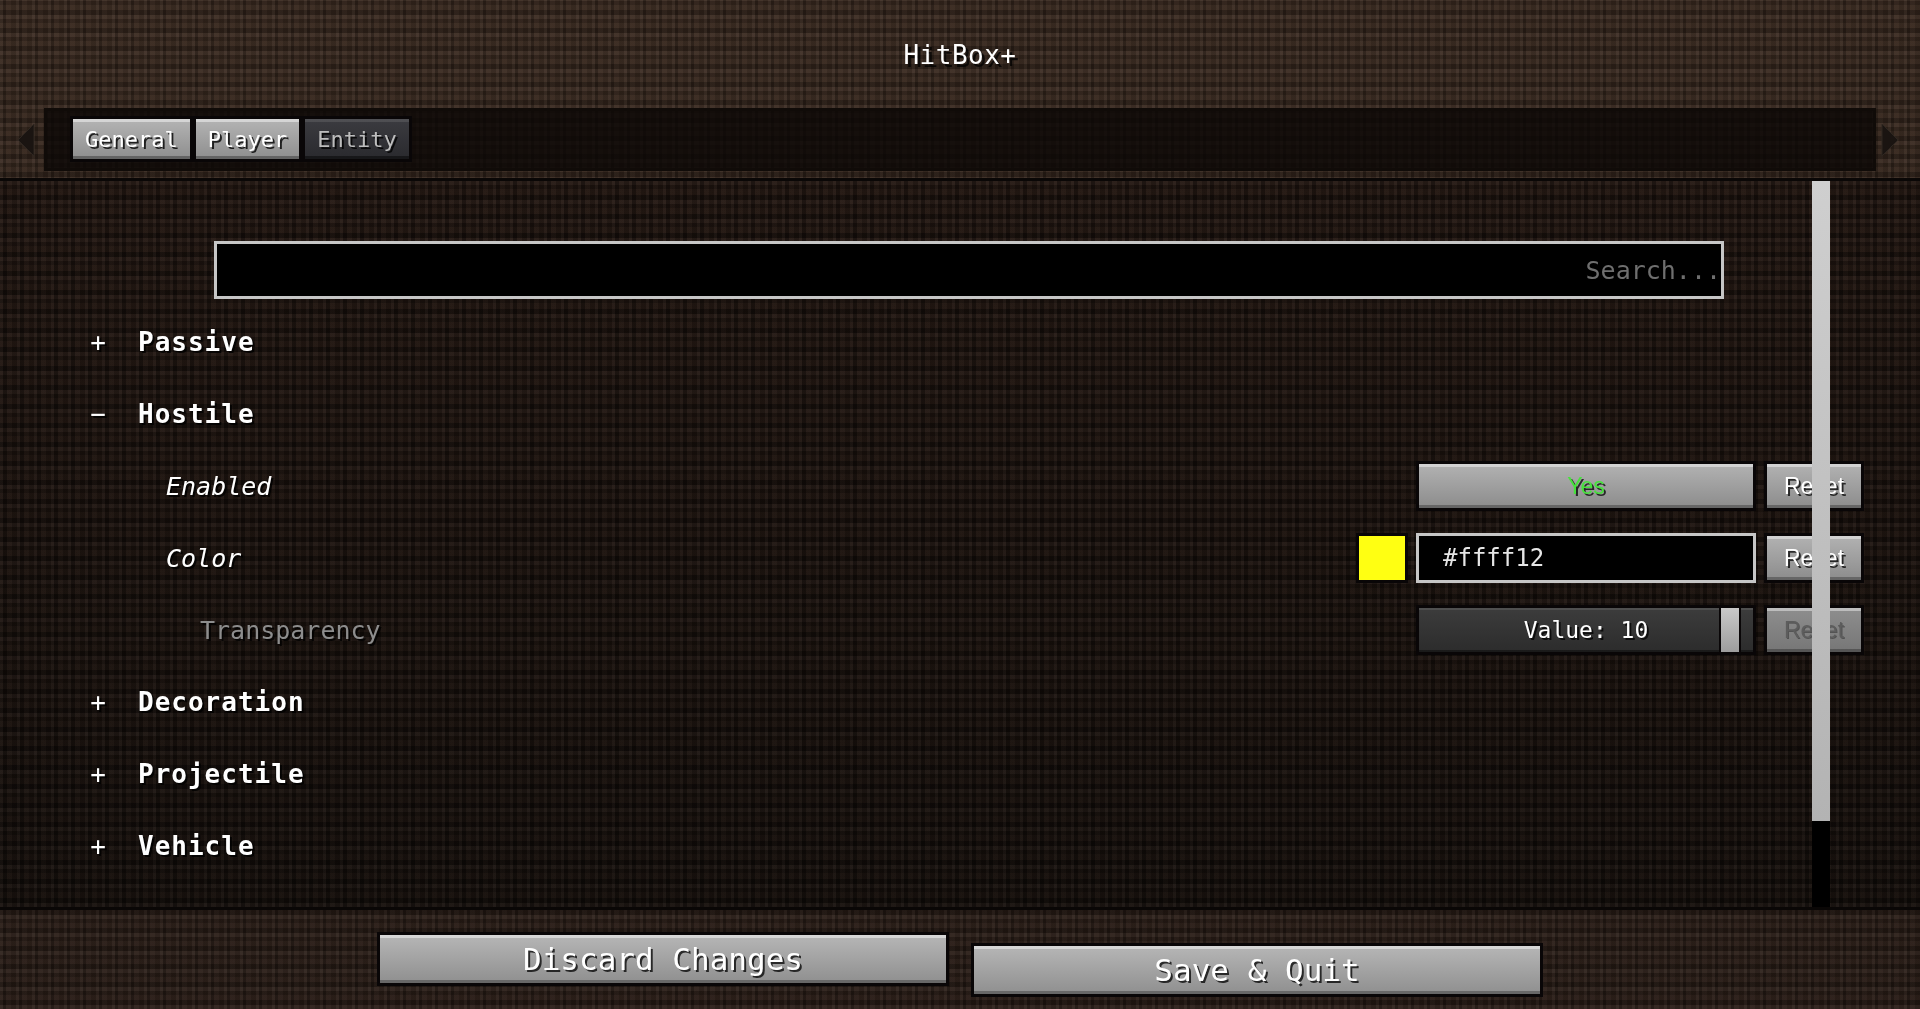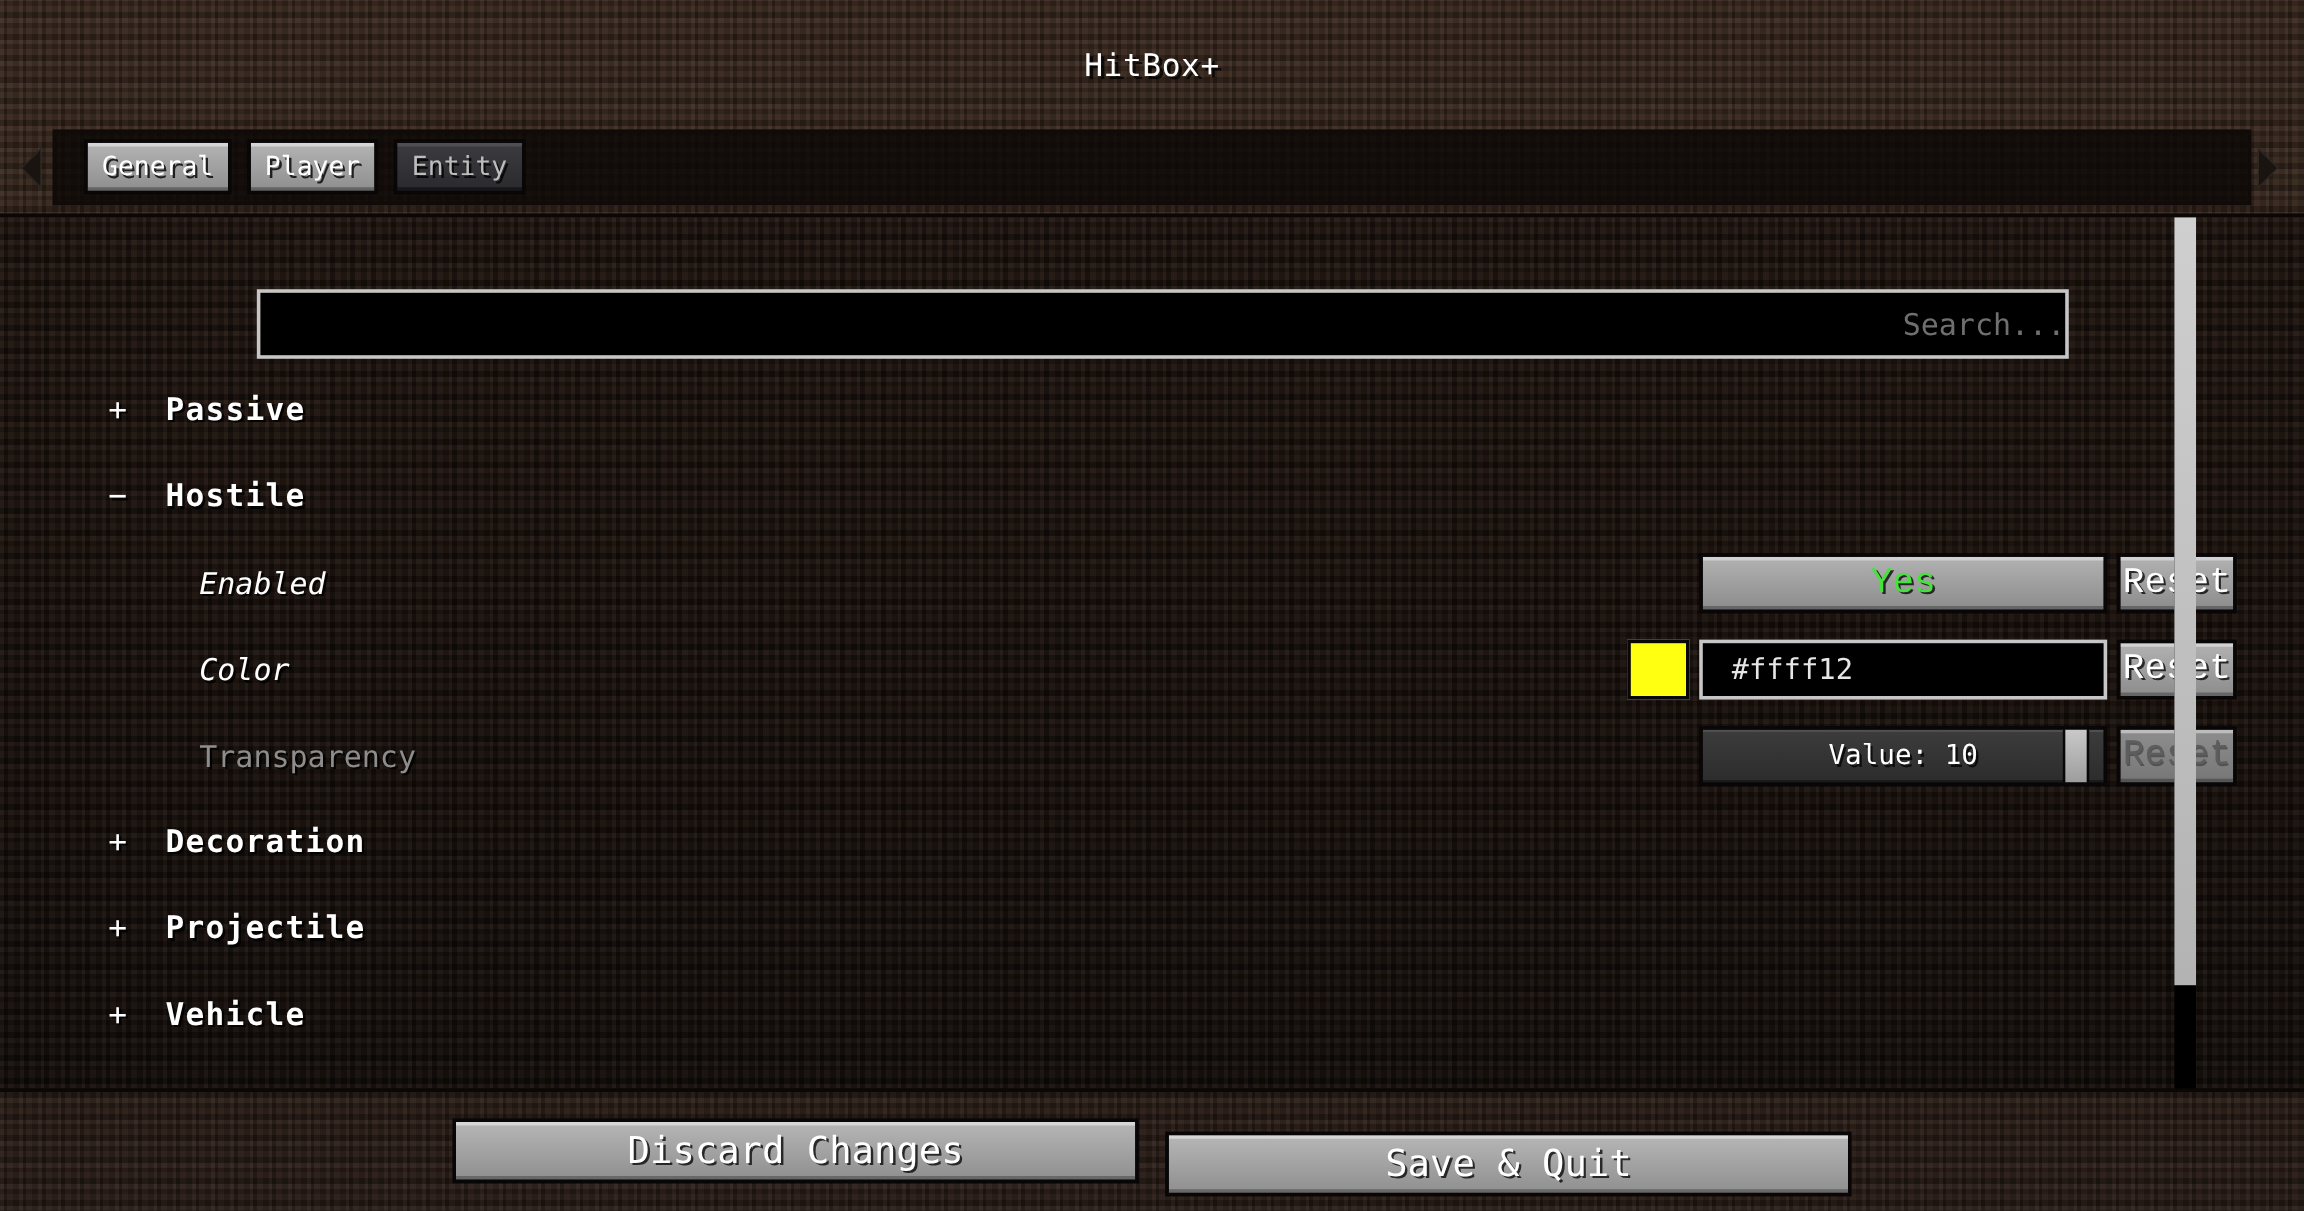"General" .tabs { gap: 13px -> 0 }
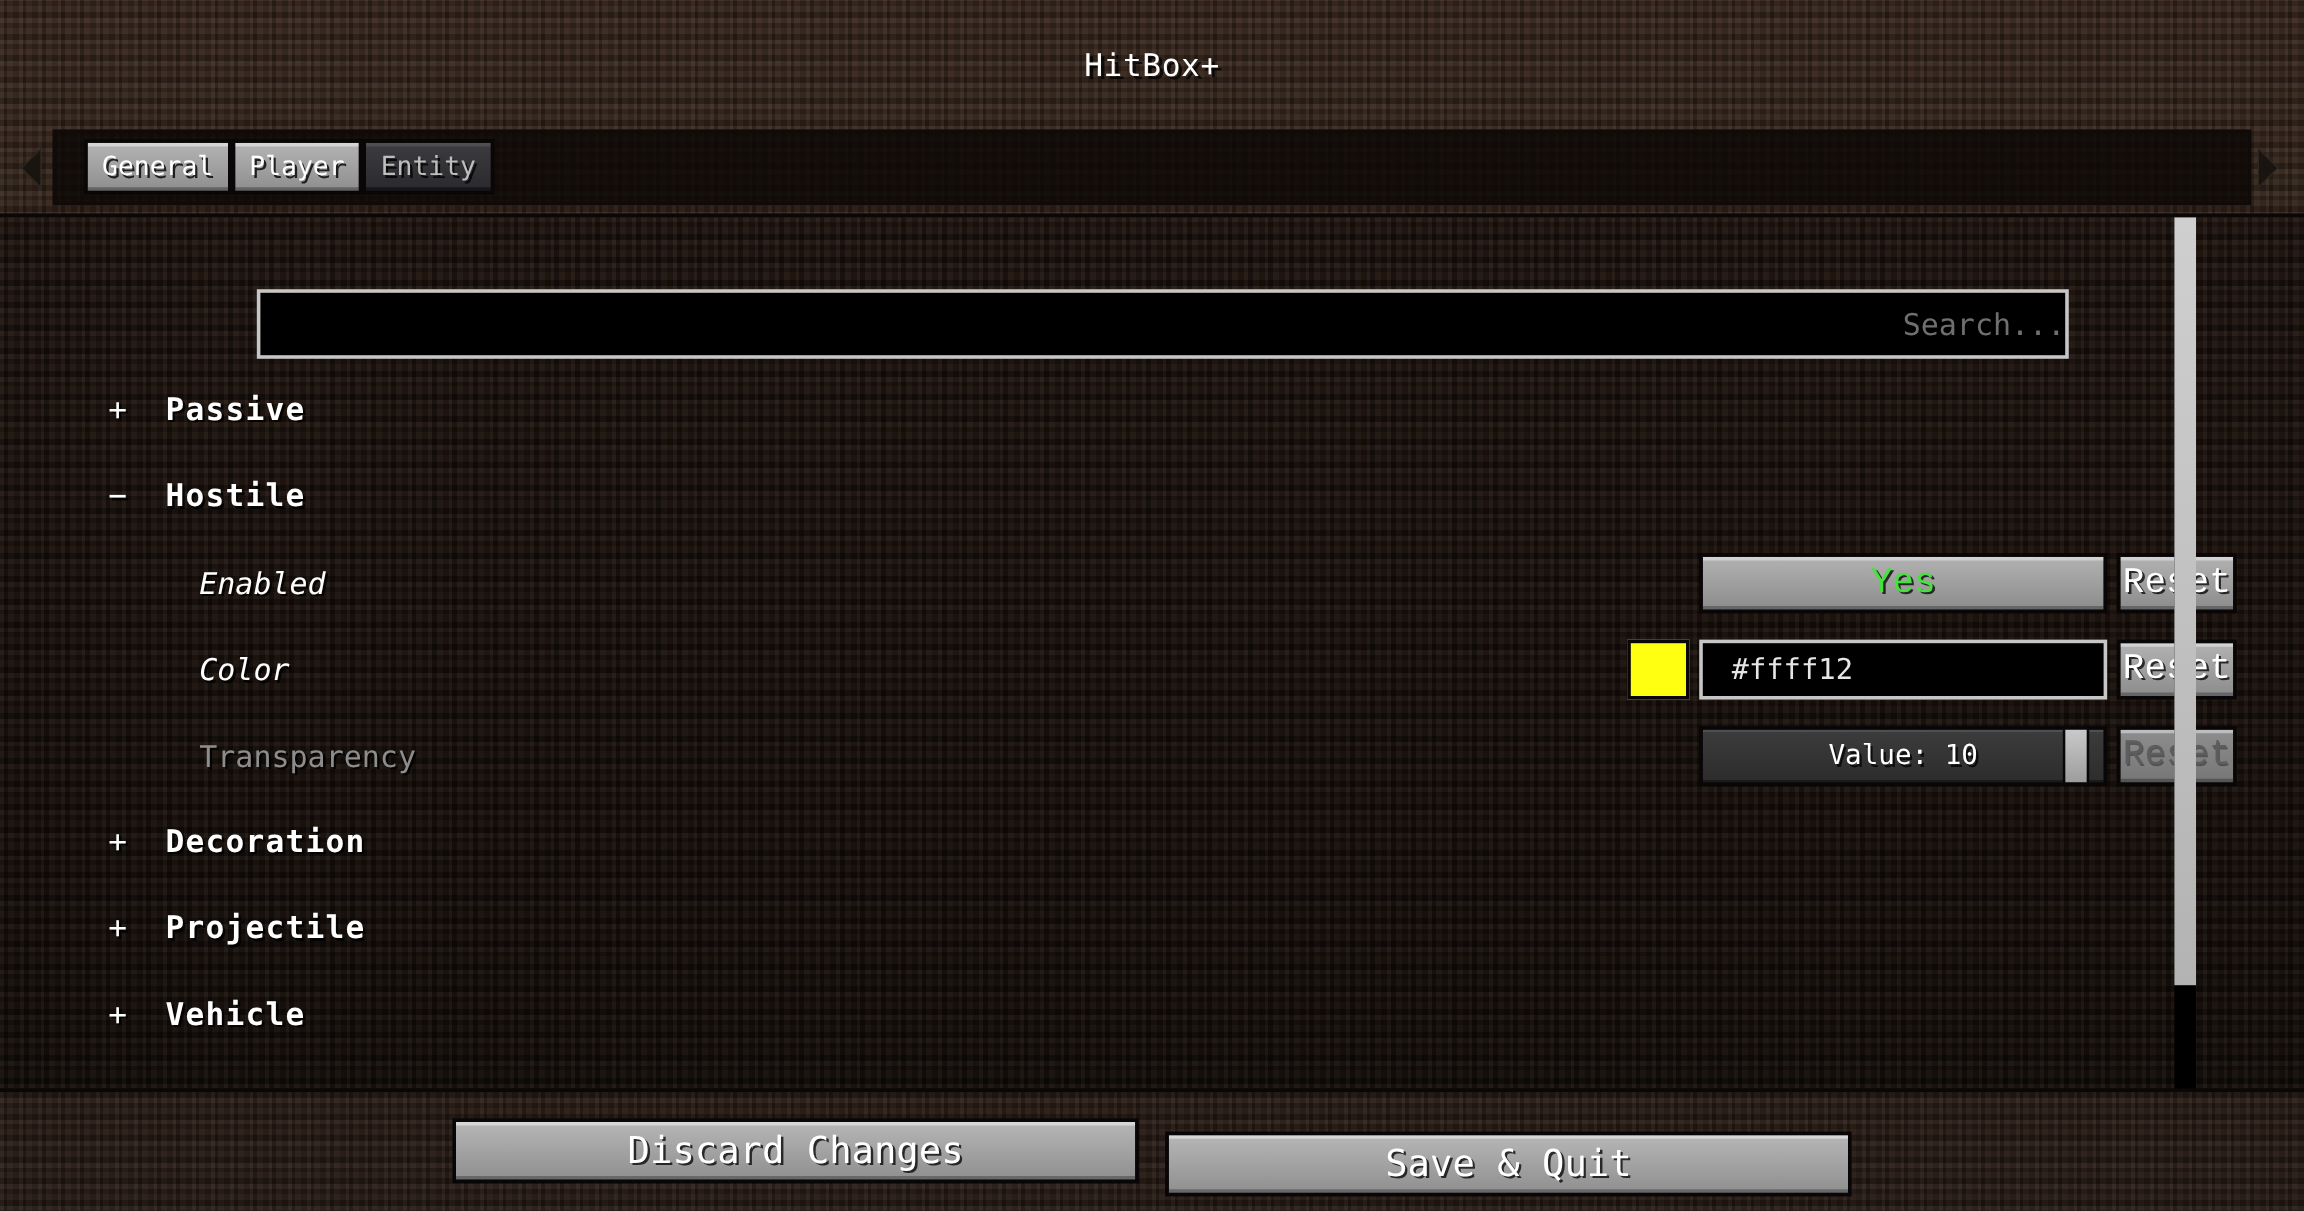"Yes" .mc-btn { font-family: Liberation Mono, monospace -> Liberation Sans, sans-serif; font-size: 30px -> 23px }
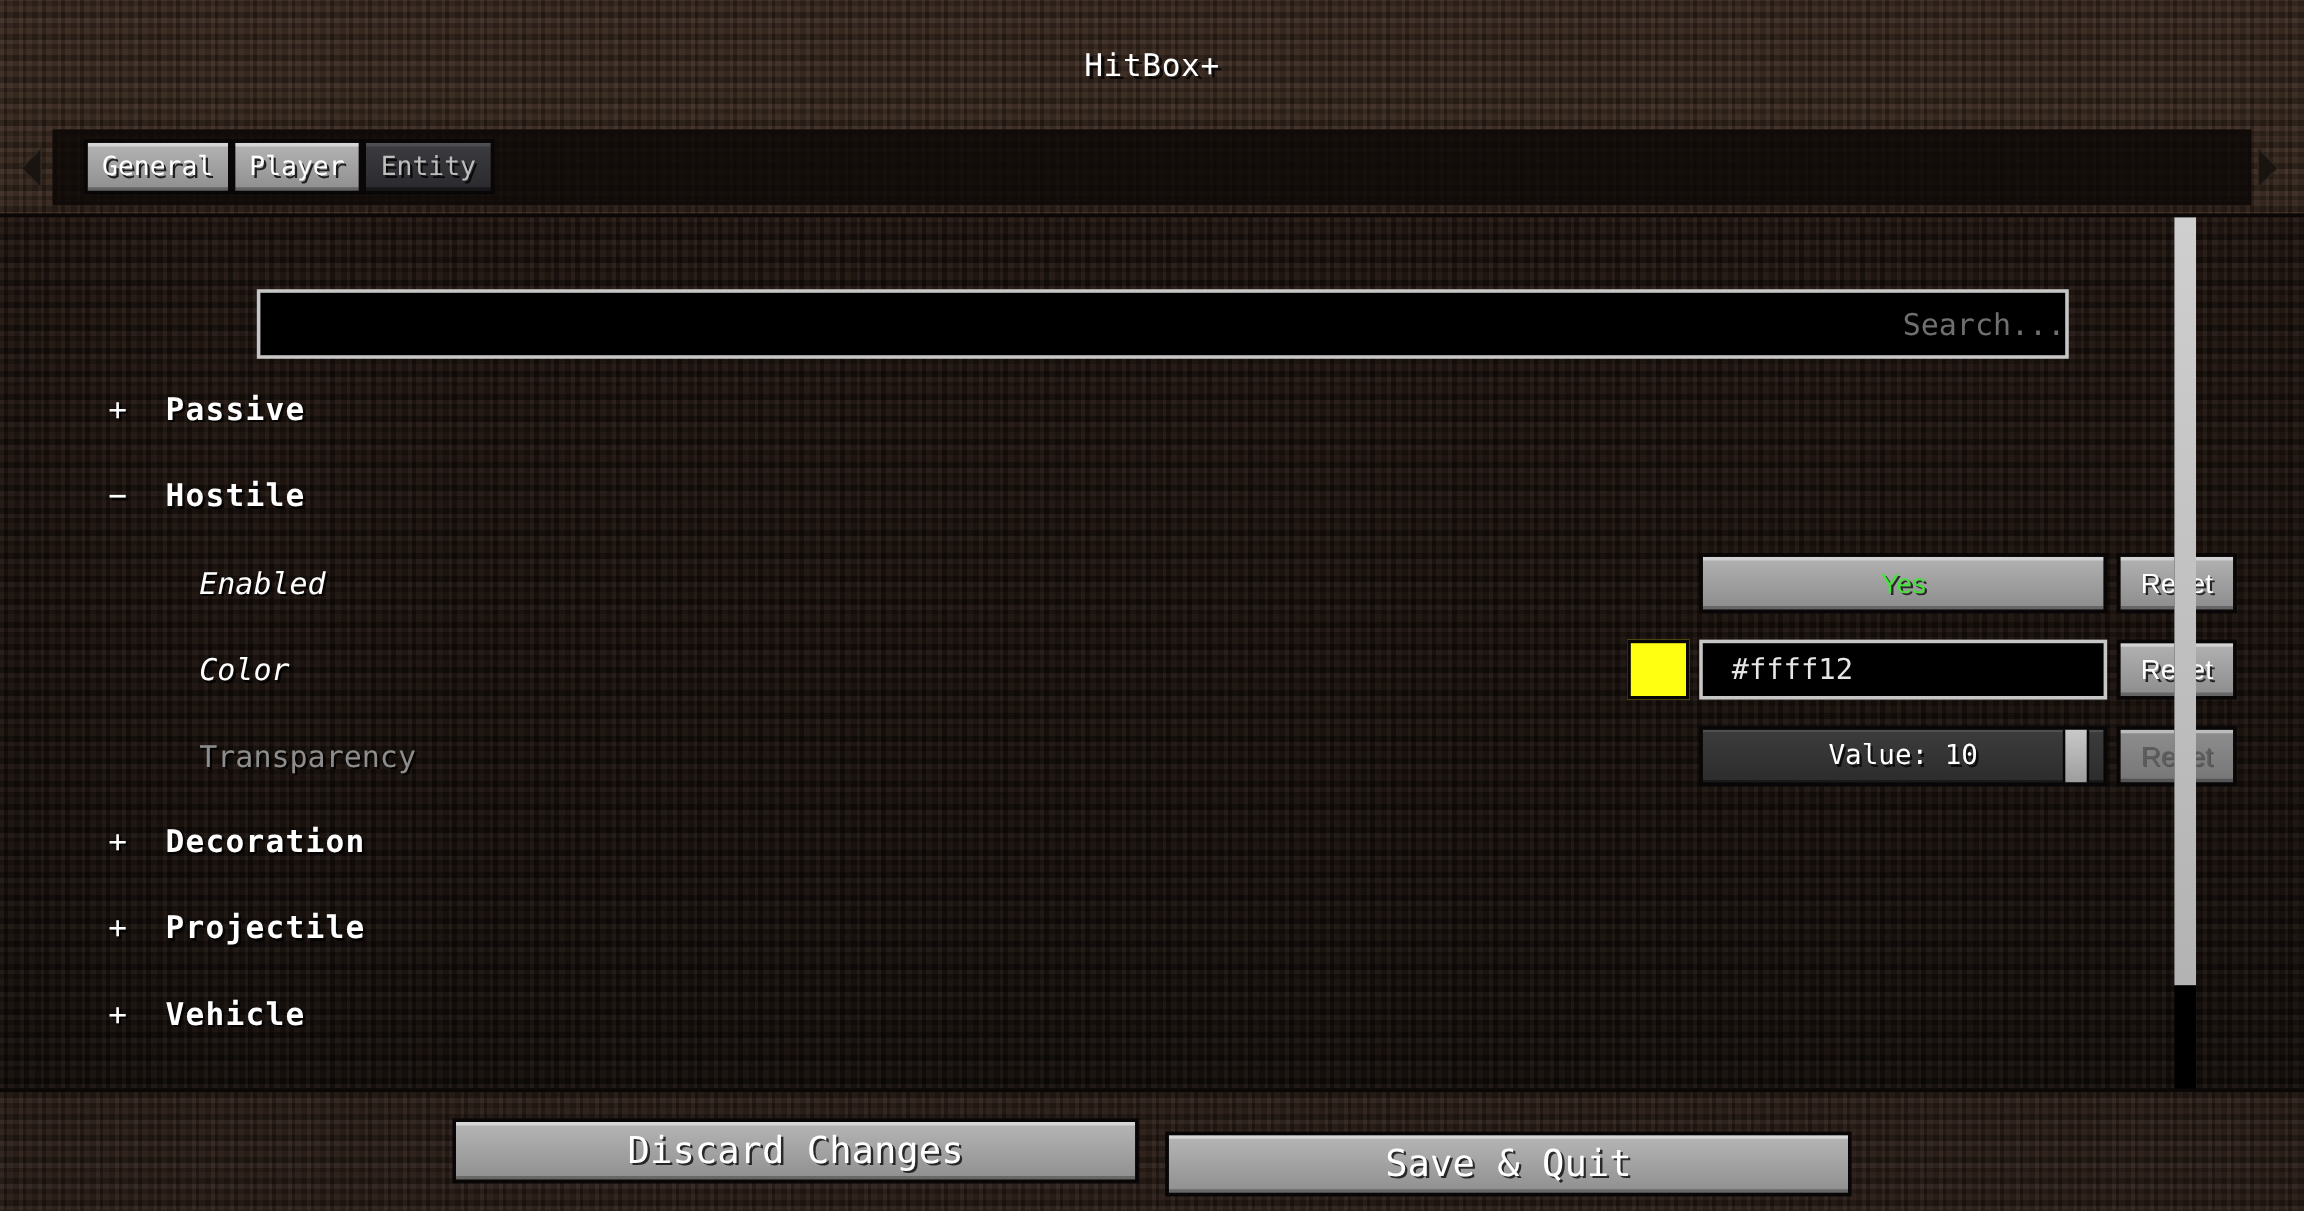"Transparency" .opt-label.disabled { margin-left: none -> 34px }
